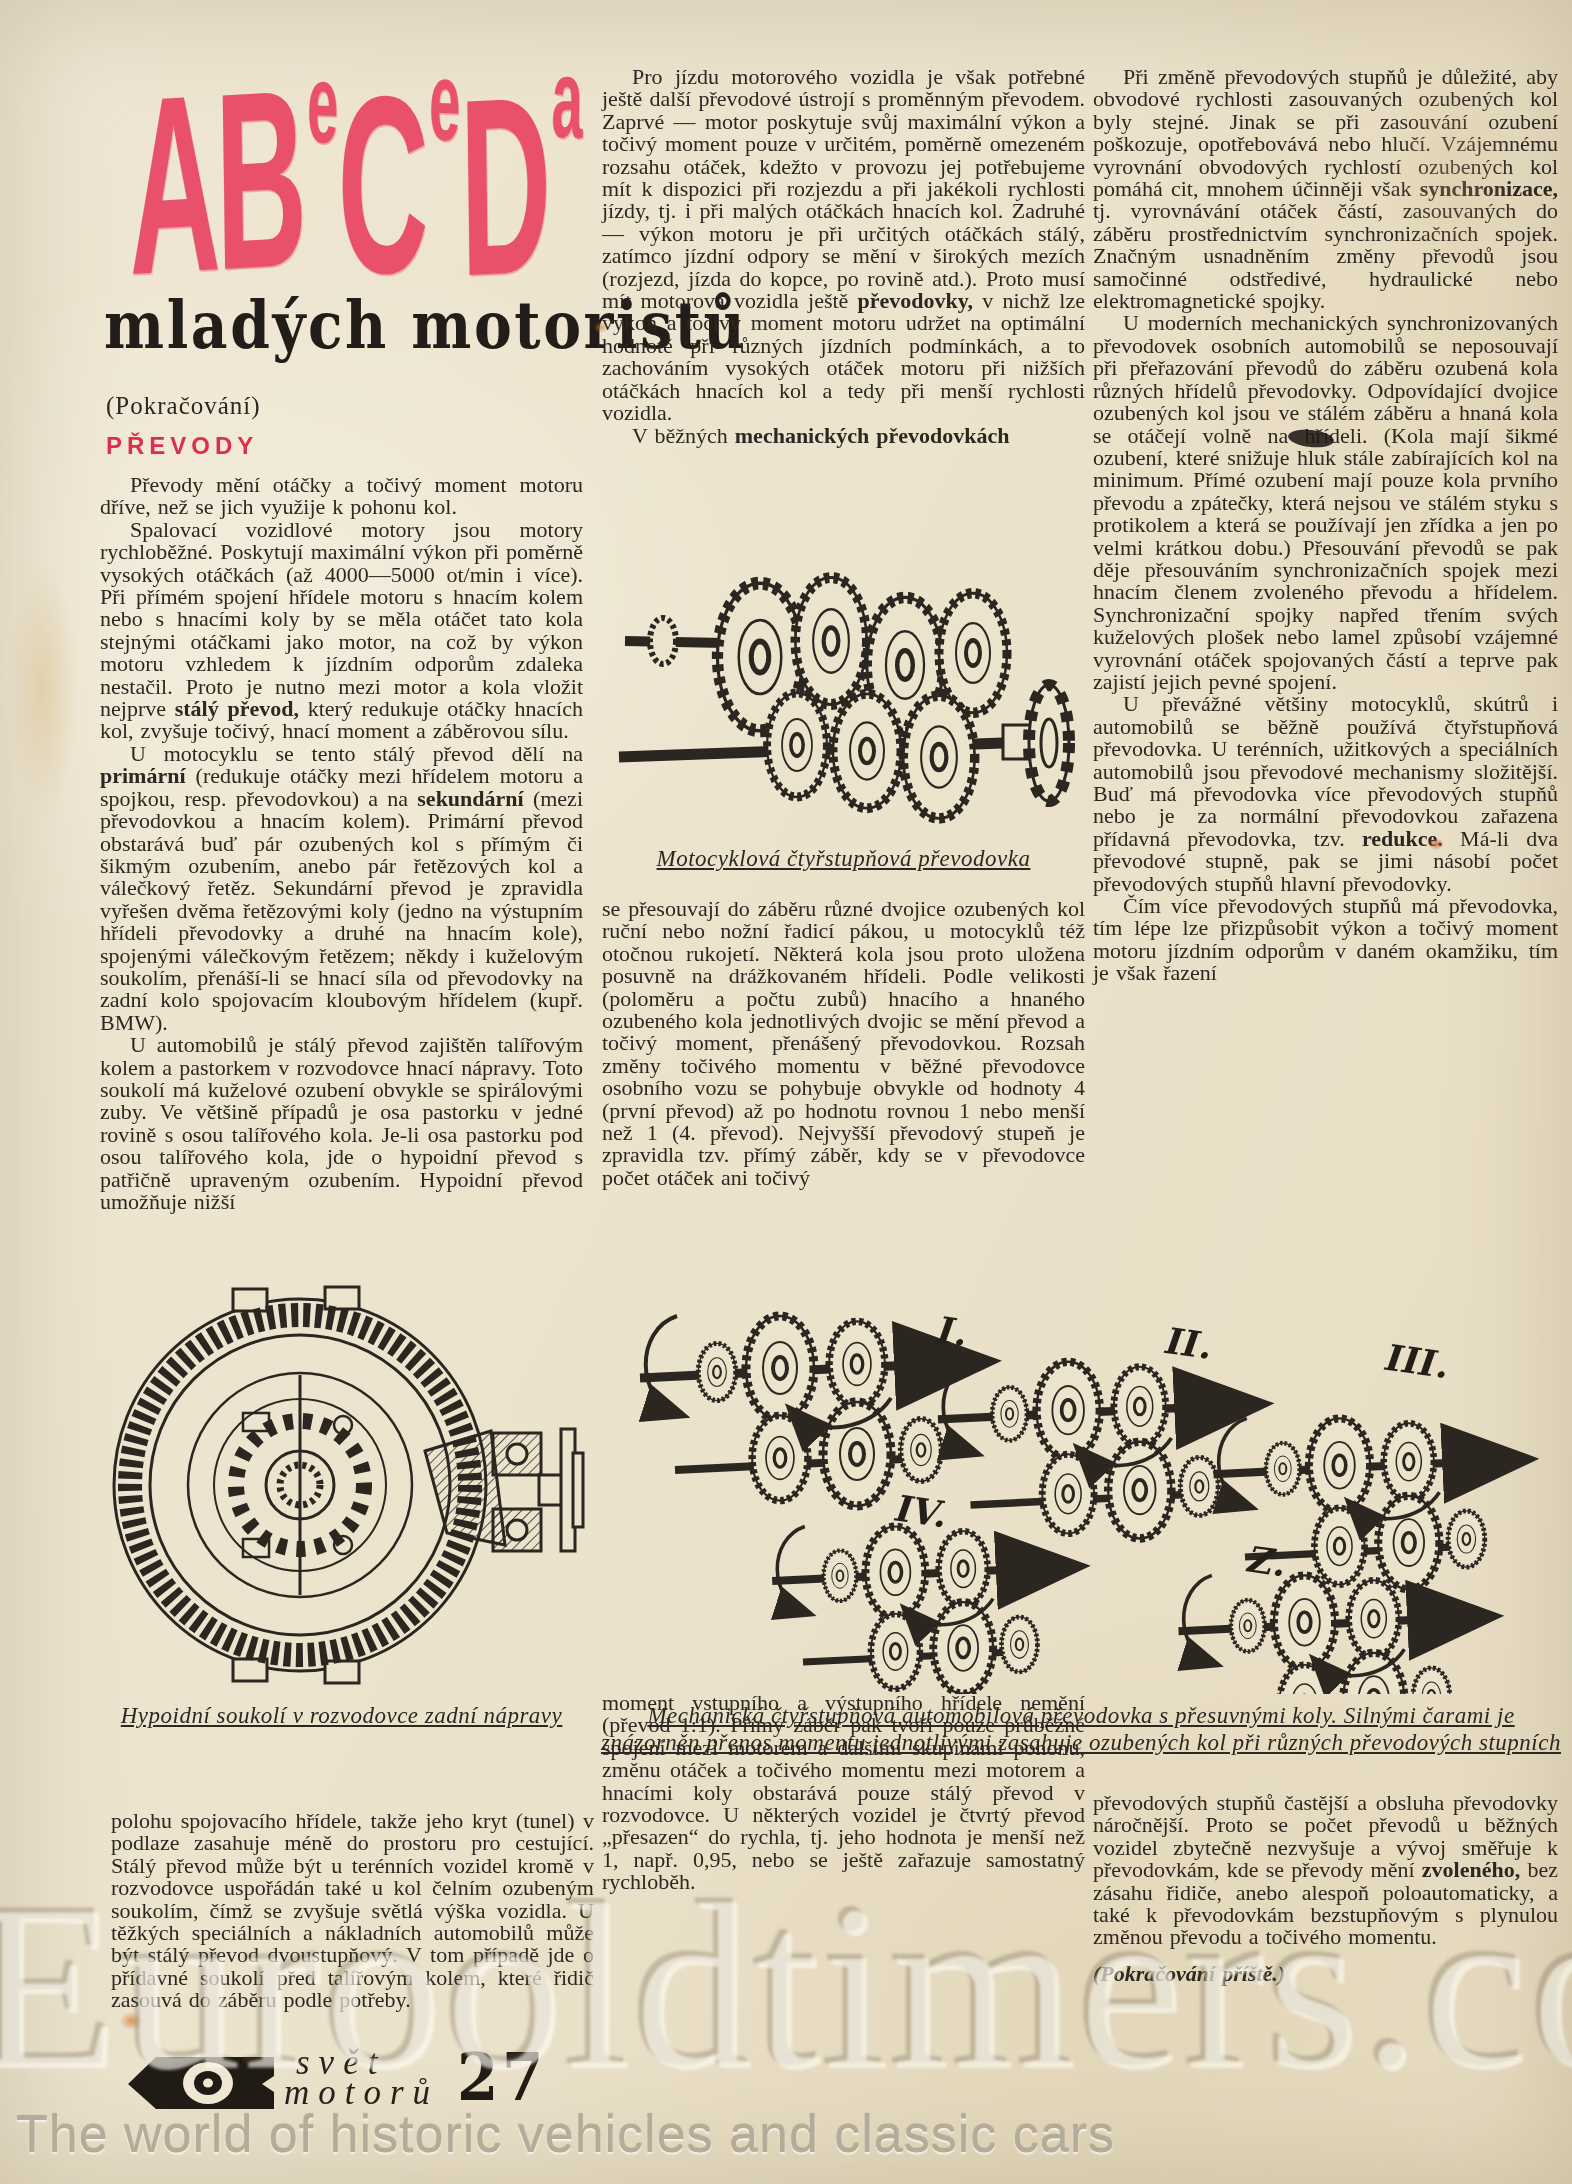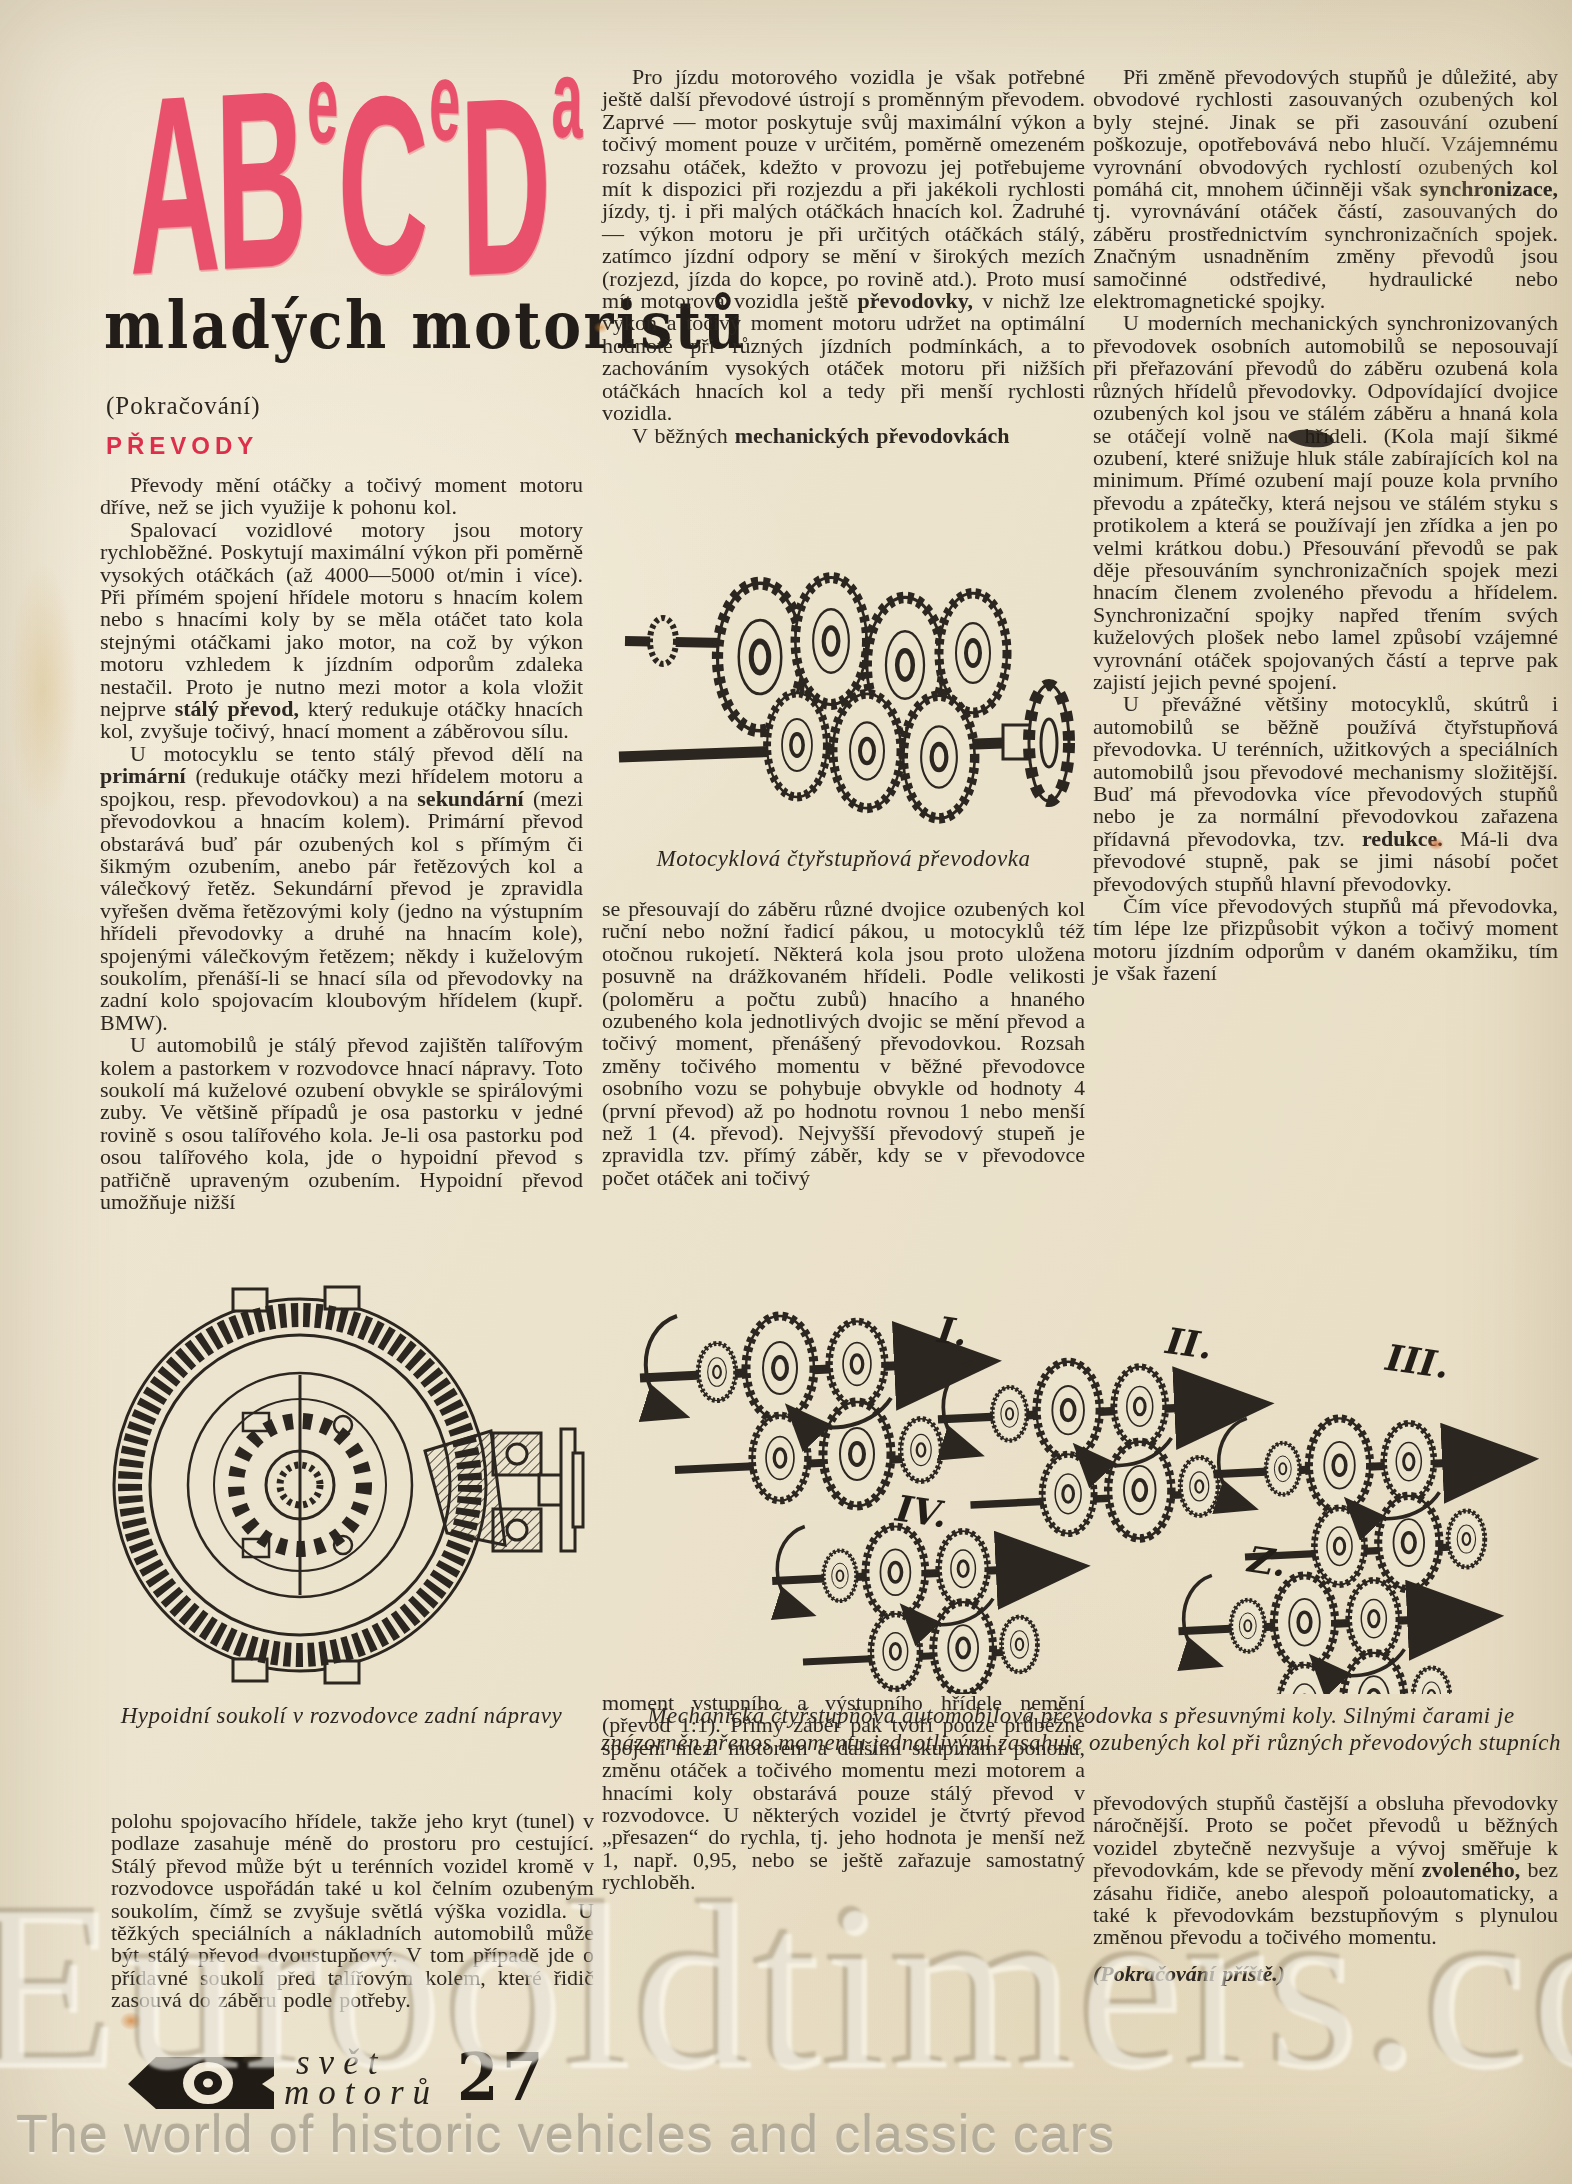"Motocyklová čtyřstupňová převodovka" .caption { text-decoration: none -> underline }
